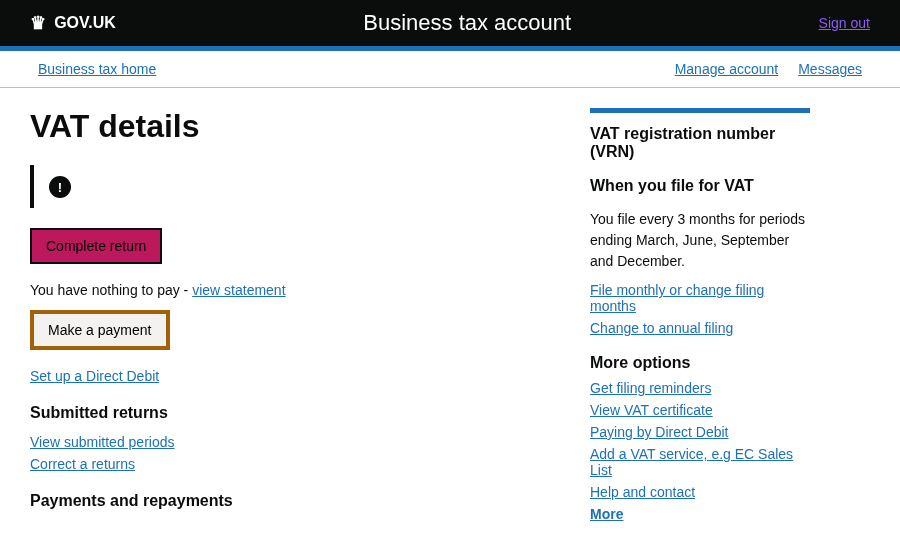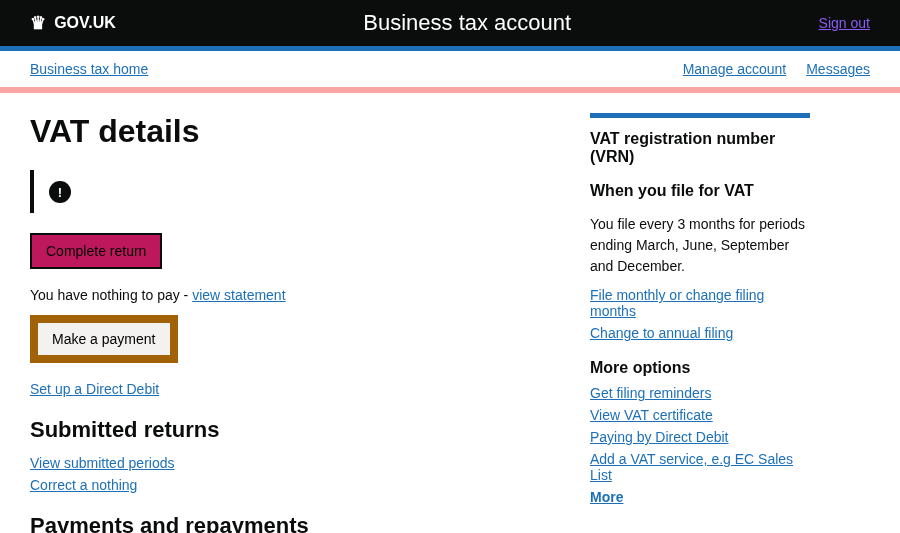"Business tax home" .nav-bar { border-bottom: 6px solid #fca5a5 -> 1px solid #fca5a5; padding: 10px 30px -> 10px 38px }
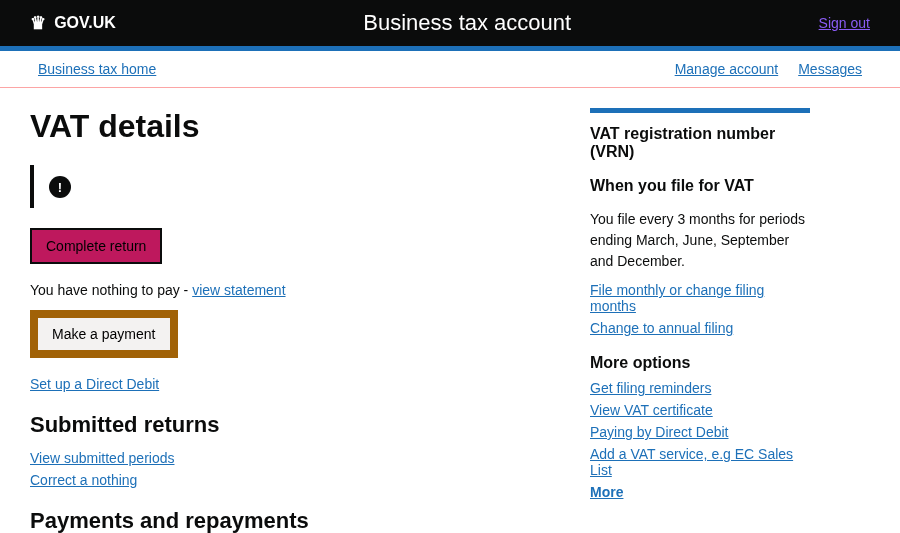"Make a payment" .btn-secondary { border: 8px solid #a16207 -> 4px solid #a16207 }
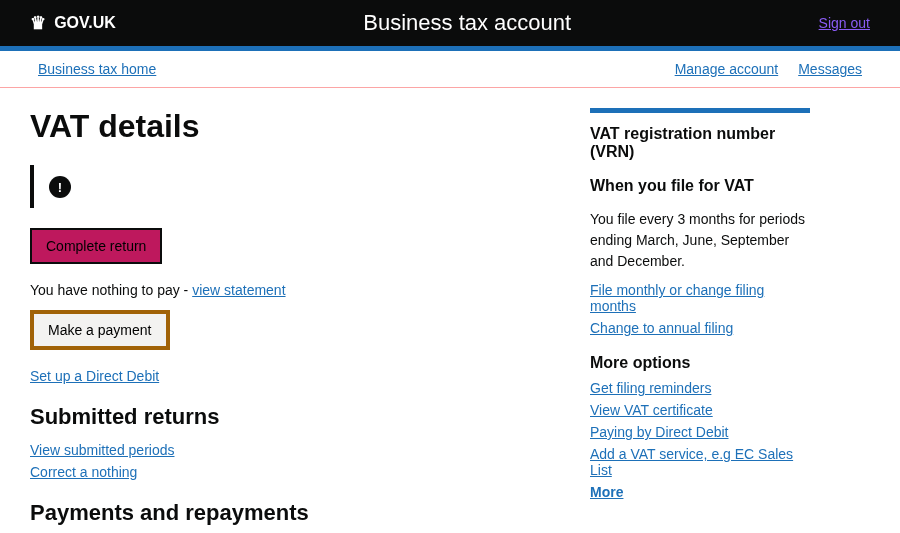"Submitted returns" .section-title { font-size: 22px -> 16px }
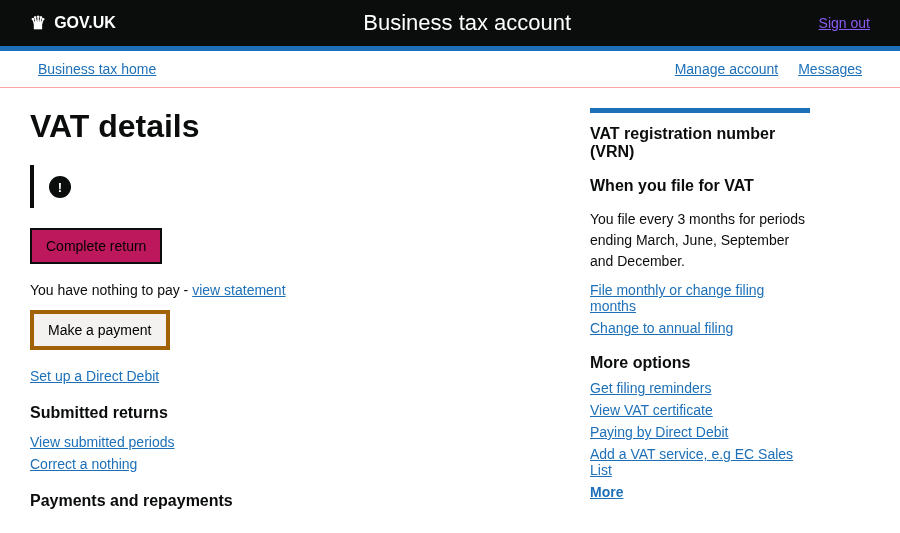"Correct a nothing" a.section-link { text: nothing -> returns }
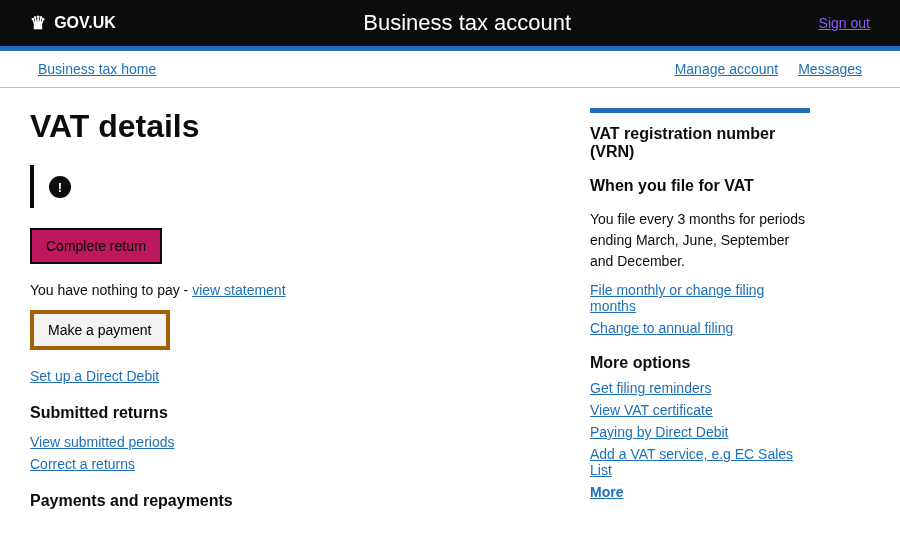"Help and contact" a.section-link { html: none -> <a>Help and contact</a> }
